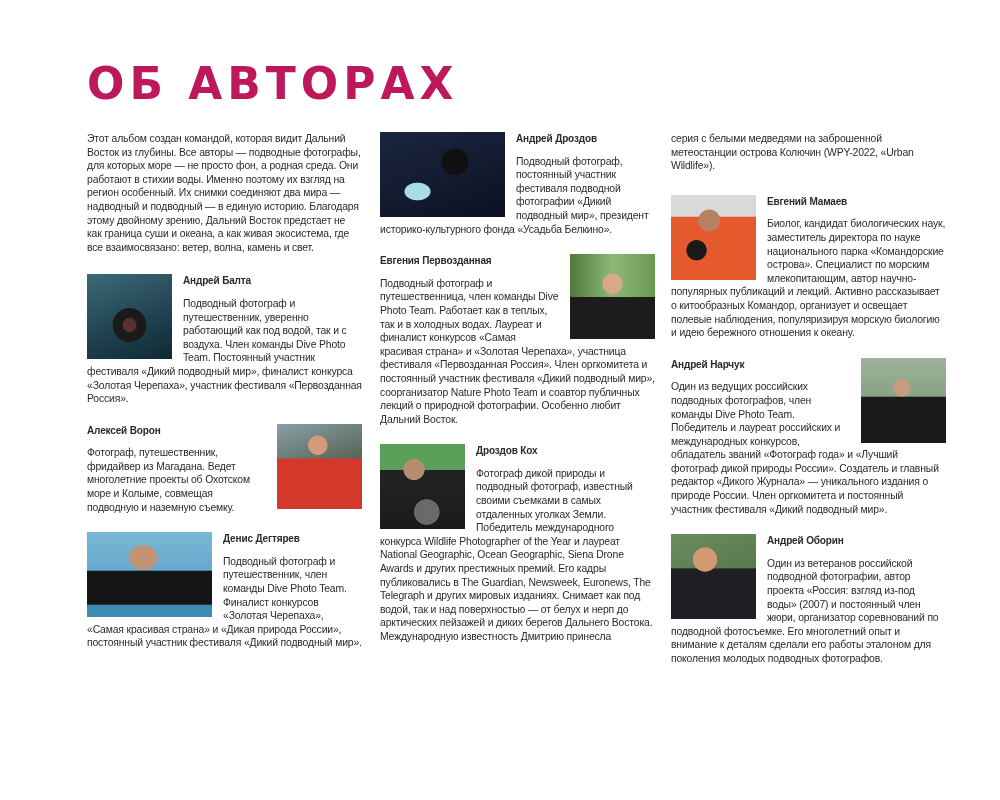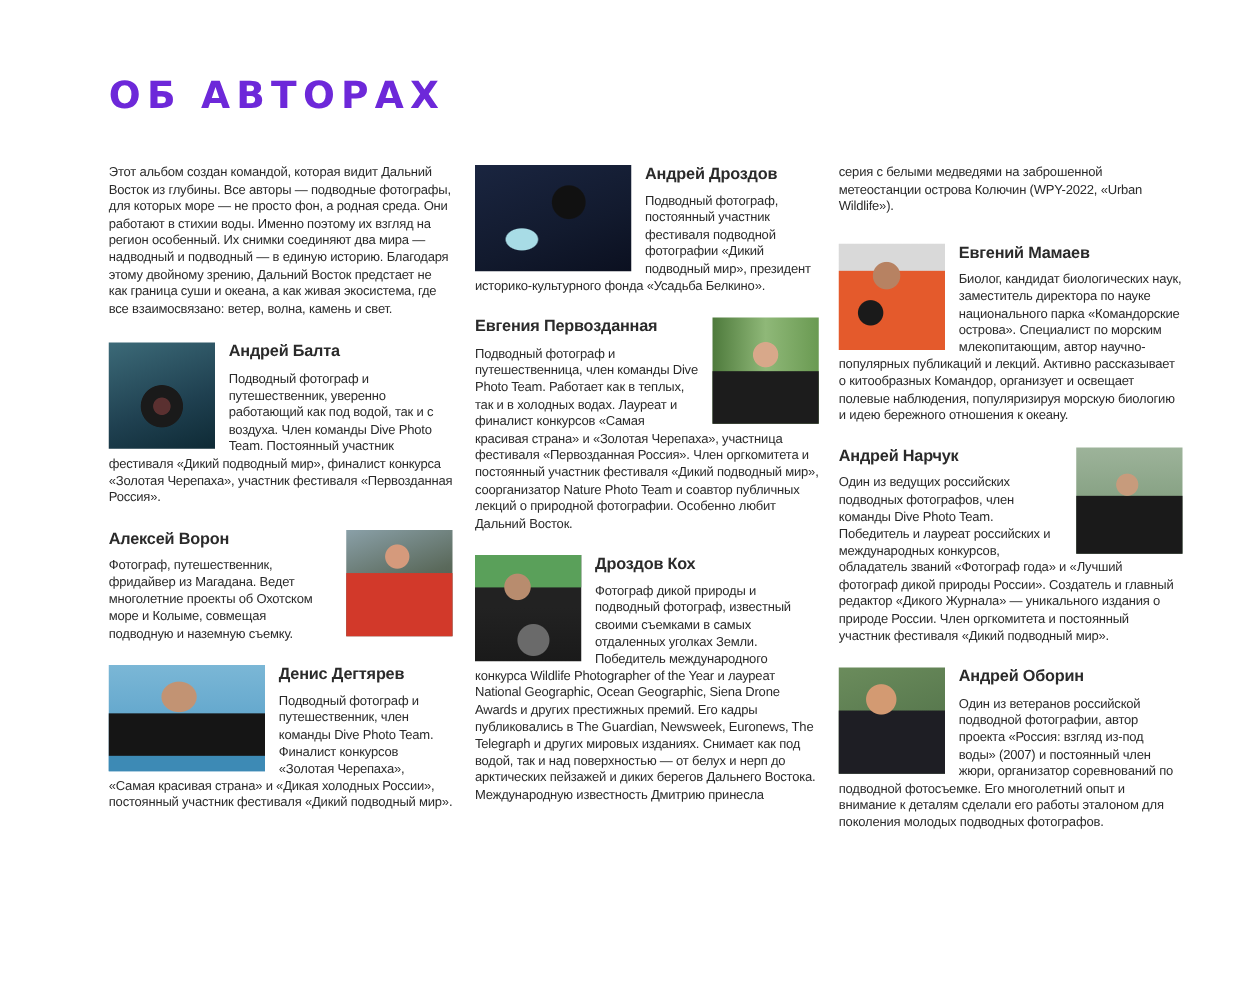"ОБ АВТОРАХ" .title { color: #6d28d9 -> #be185d; font-size: 30px -> 44px }
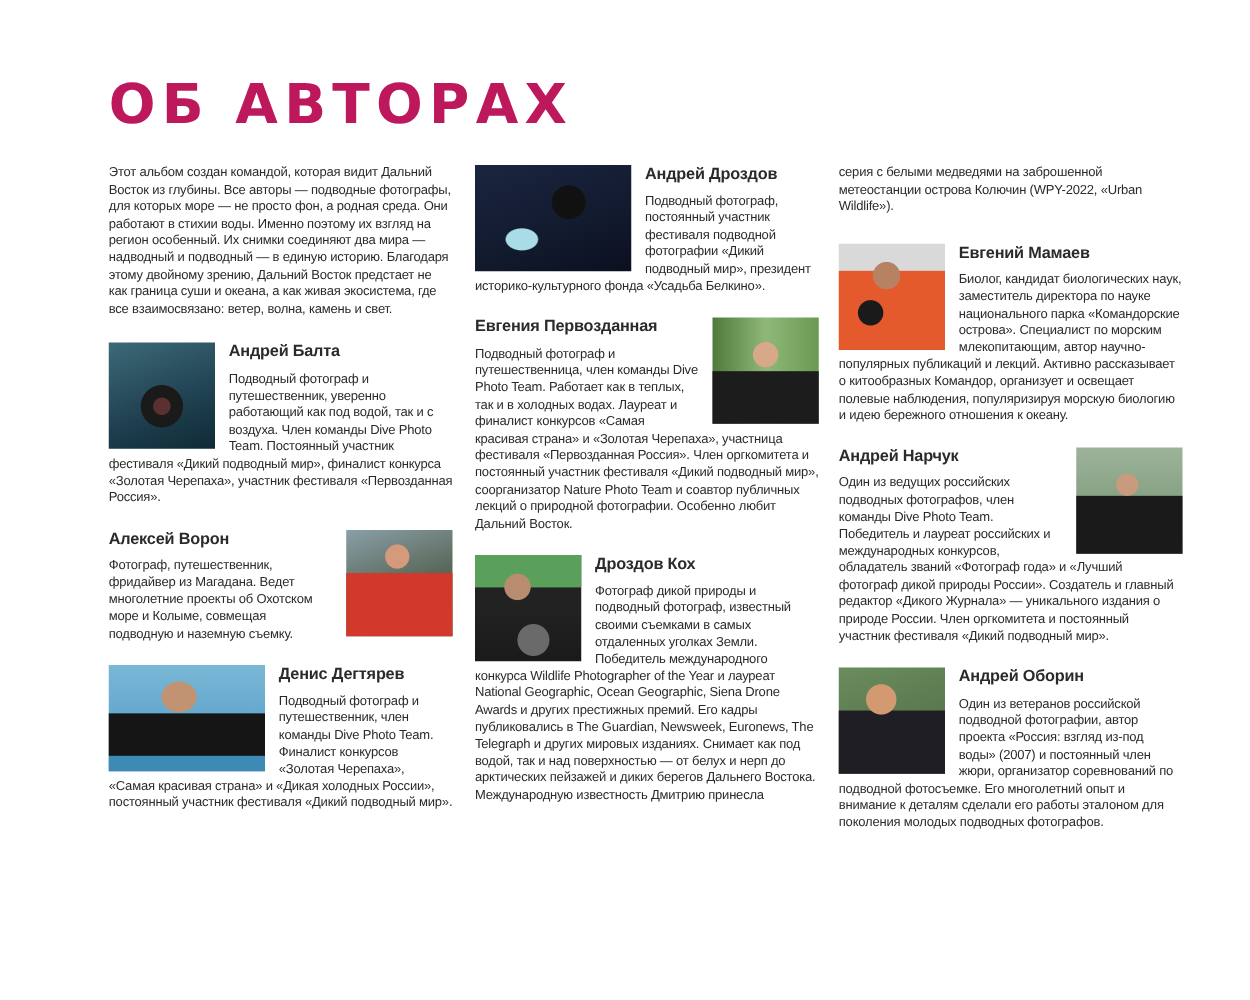"Андрей Дроздов" .name { font-size: 13px -> 10px }
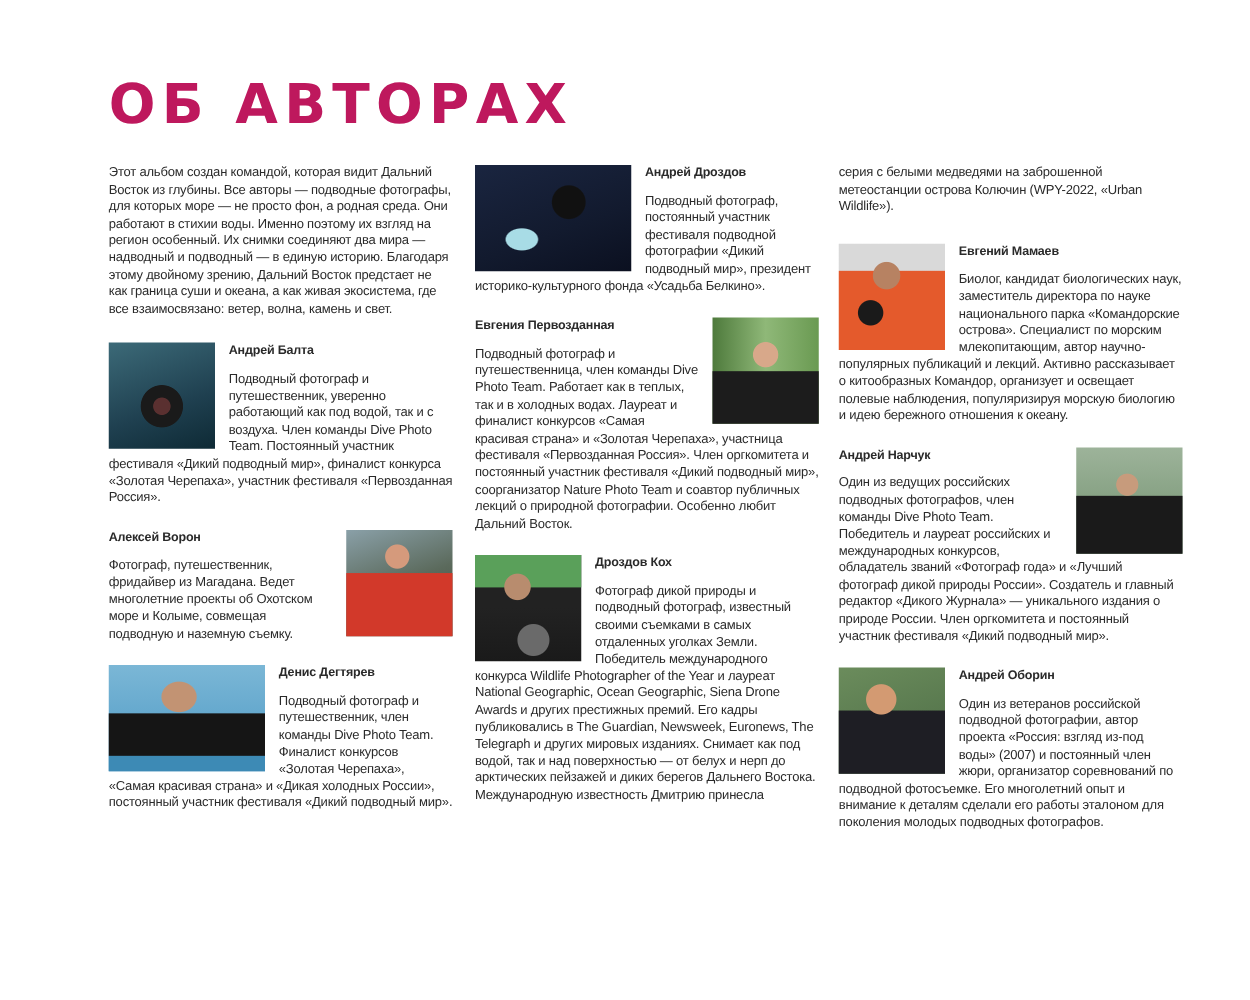"Подводный фотограф и путешественник, член" p.bio { text: холодных -> природа }
